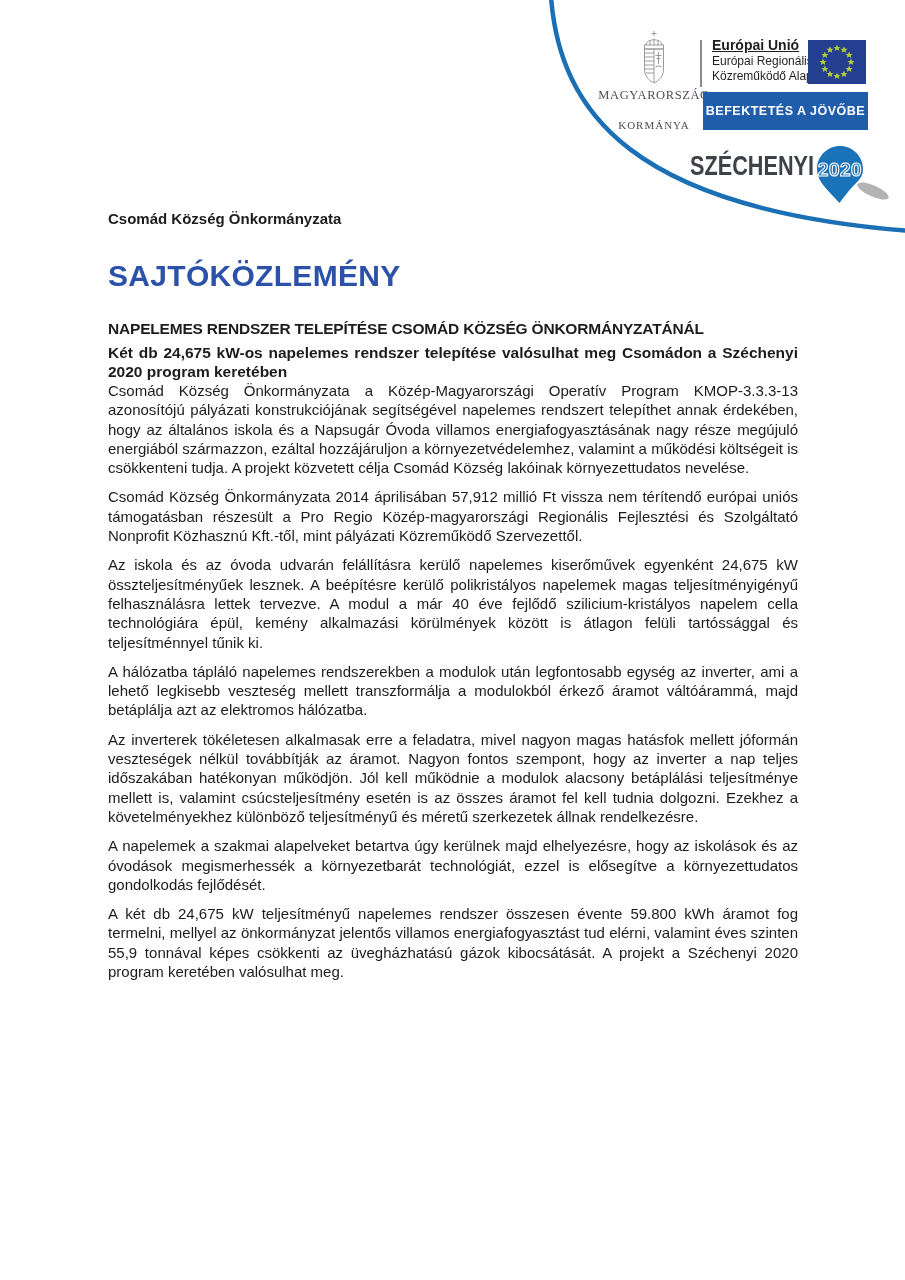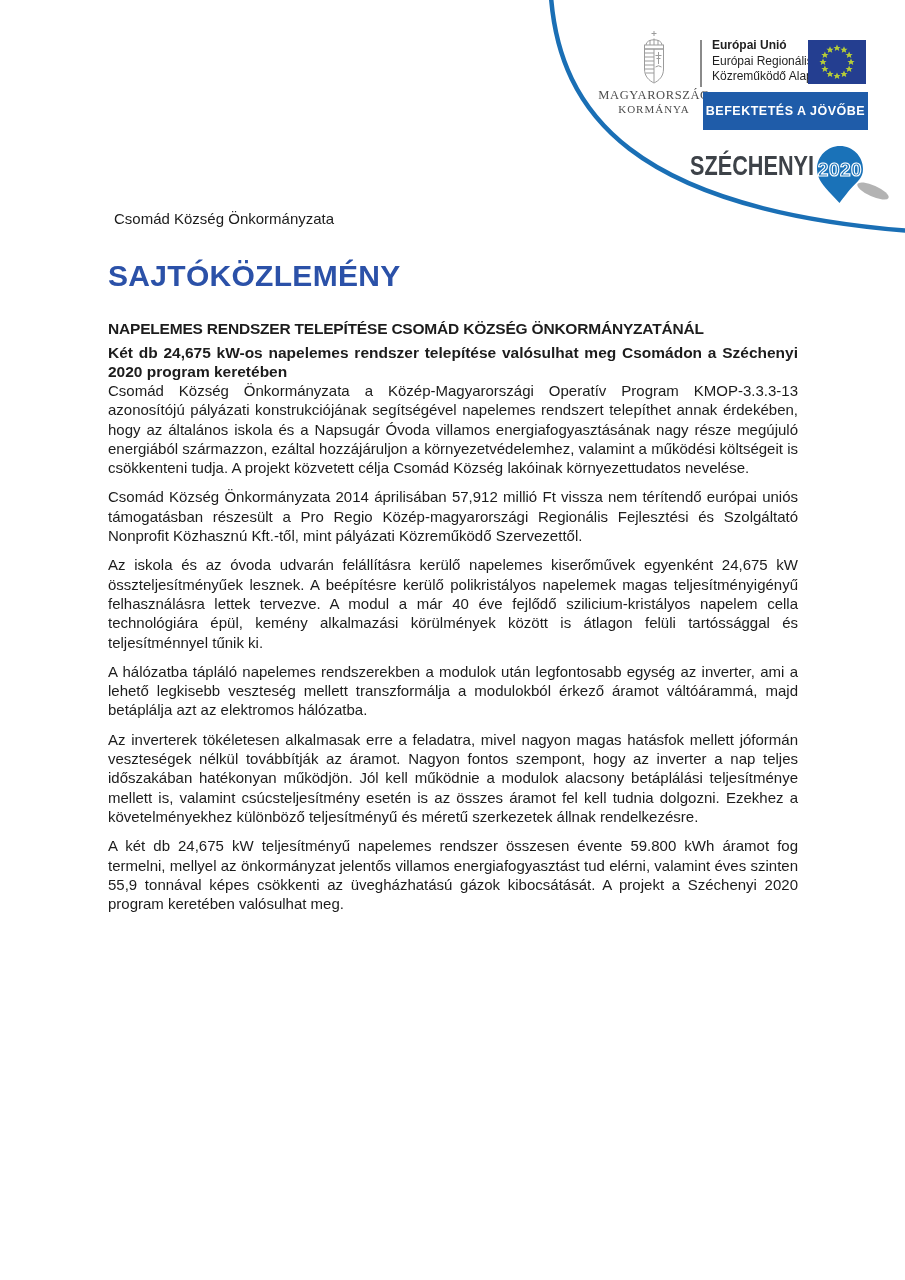"Európai Unió" .eu-text .l1 { font-size: 12px -> 14px; text-decoration: none -> underline }
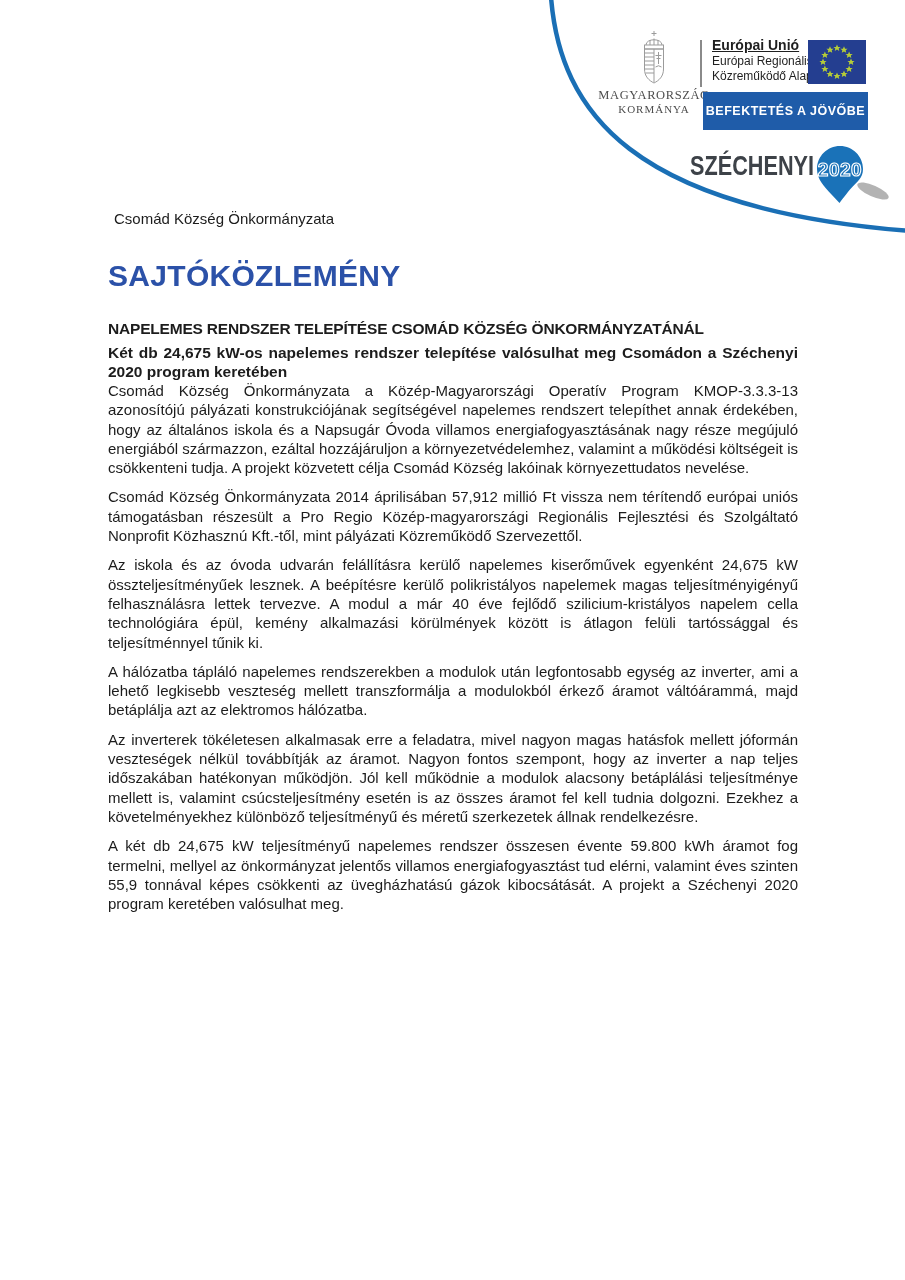"KORMÁNYA" .gov-line2 { margin-top: 0px -> 16px }
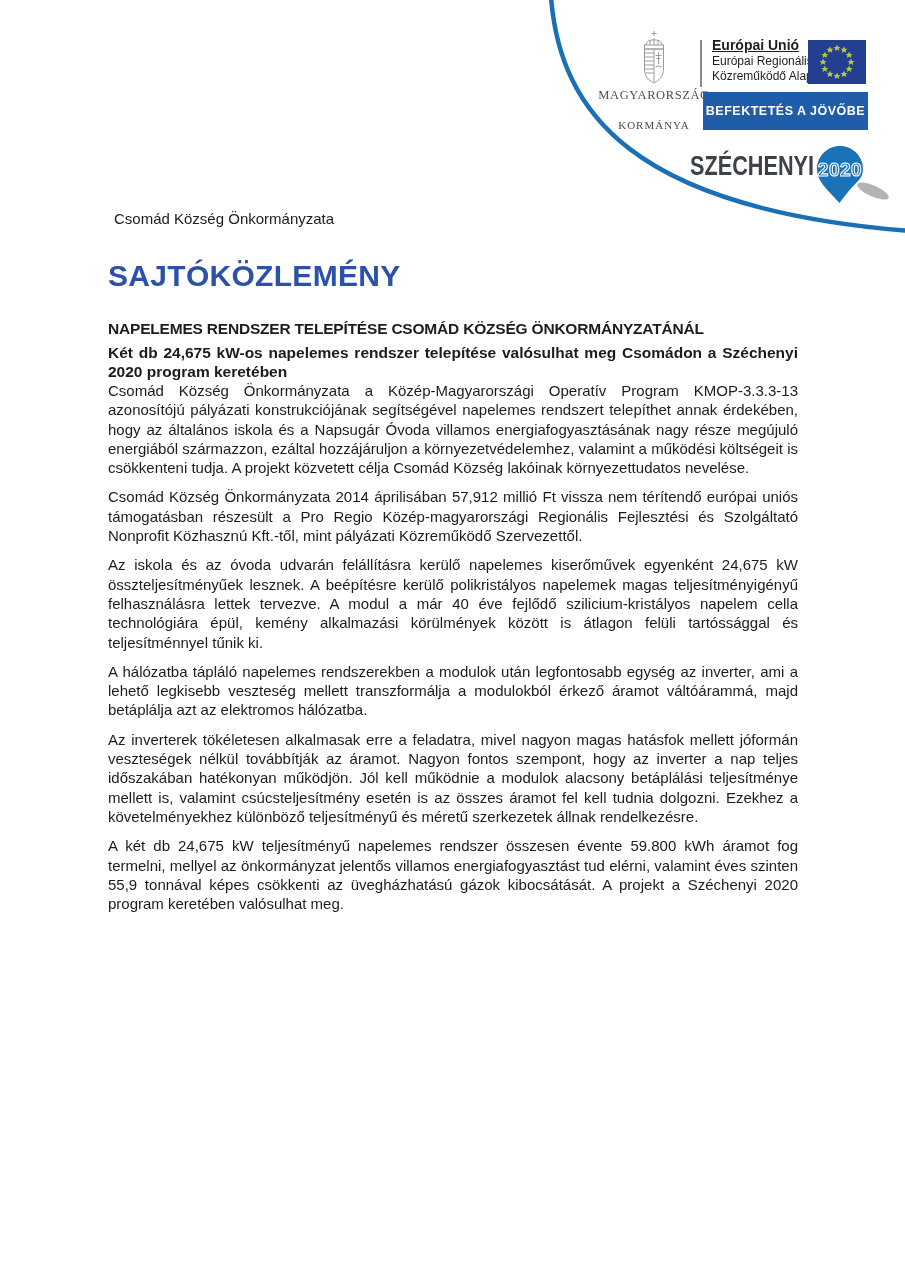"Csomád Község Önkormányzata" .org { font-weight: normal -> bold; margin-left: 6px -> none }
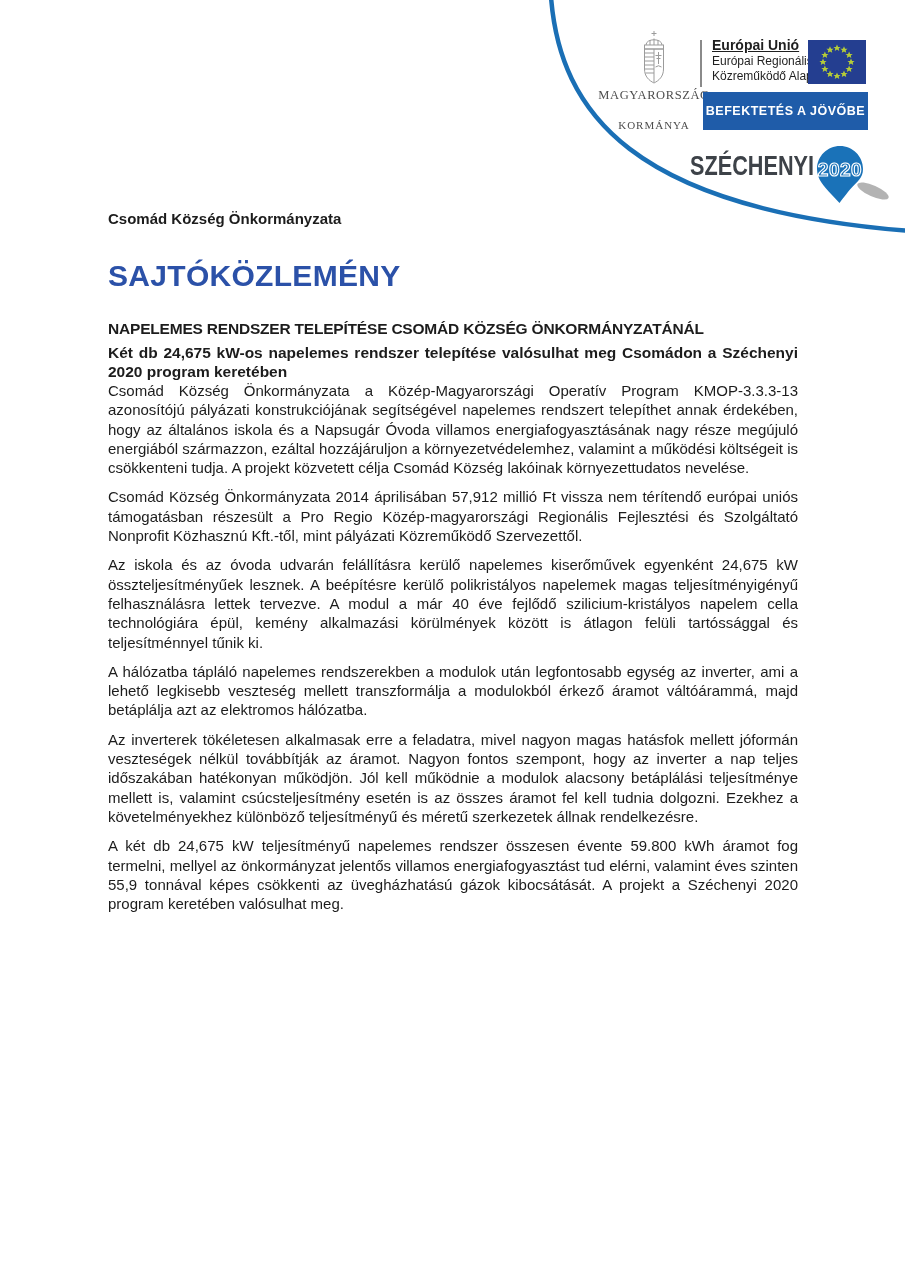"A napelemek a szakmai alapelveket" p.body-par { html: none -> <p>A napelemek a szakmai alapelveket betartva úgy kerülnek majd elhelyezésre, hogy az iskolások és az óvodások megismerhessék a környezetbarát technológiát, ezzel is elősegítve a környezettudatos gondolkodás fejlődését.</p> }
